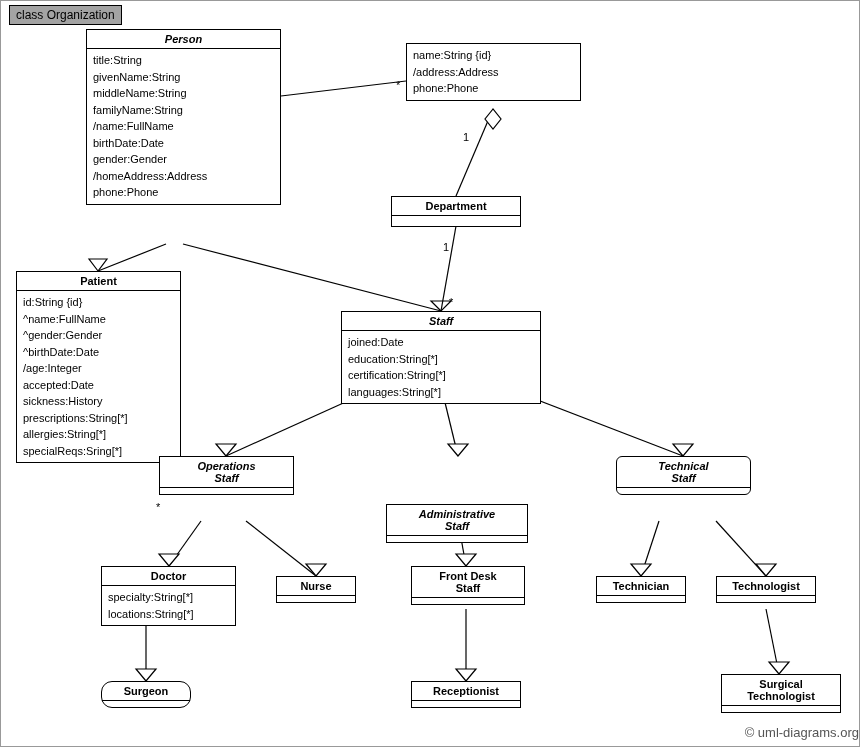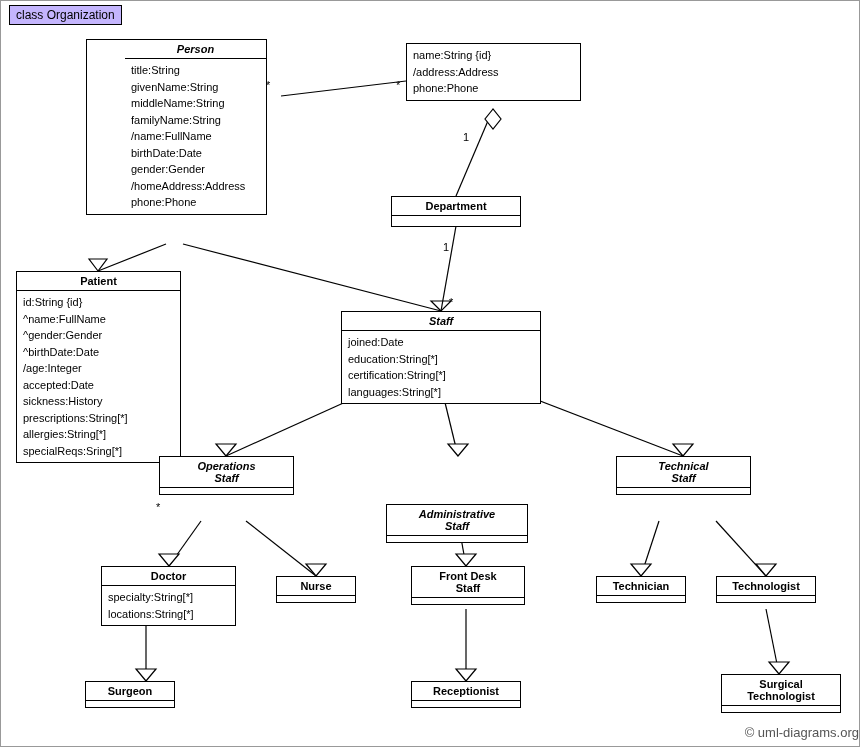"class Organization" .diagram-label { background: #c4b5fd -> #a3a3a3 }
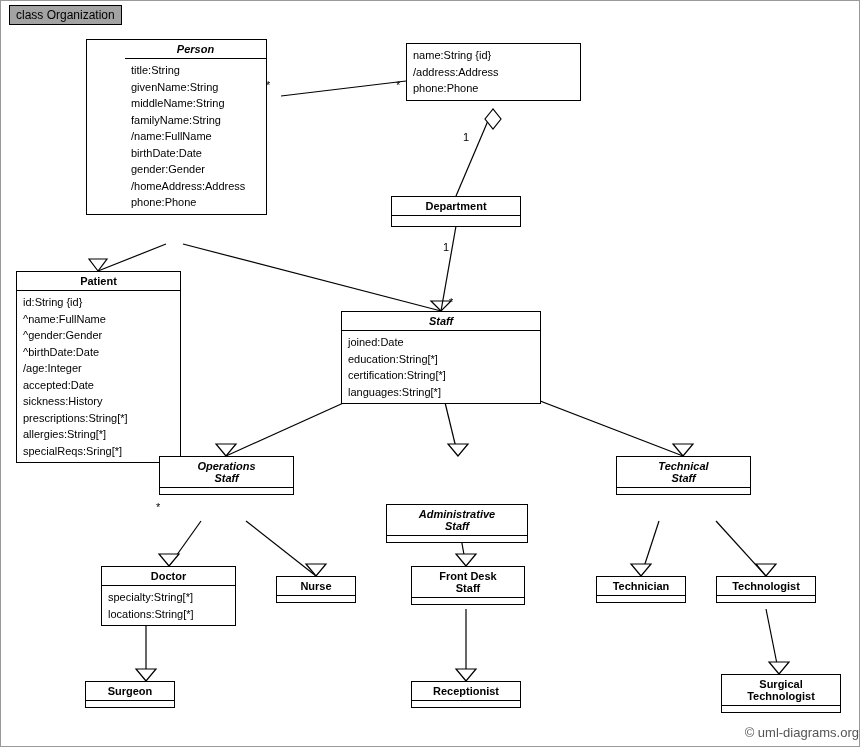"Person" div.uml-class { padding-left: 38px -> none; top: 38px -> 28px; width: 181px -> 195px }
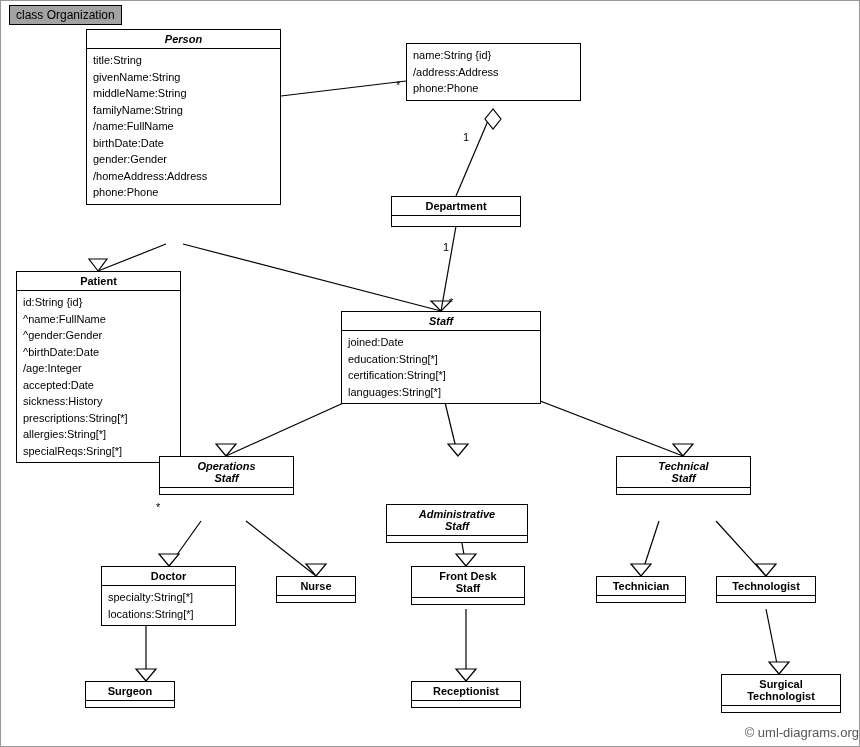"Technical" div.uml-class { border-radius: none -> 6px }
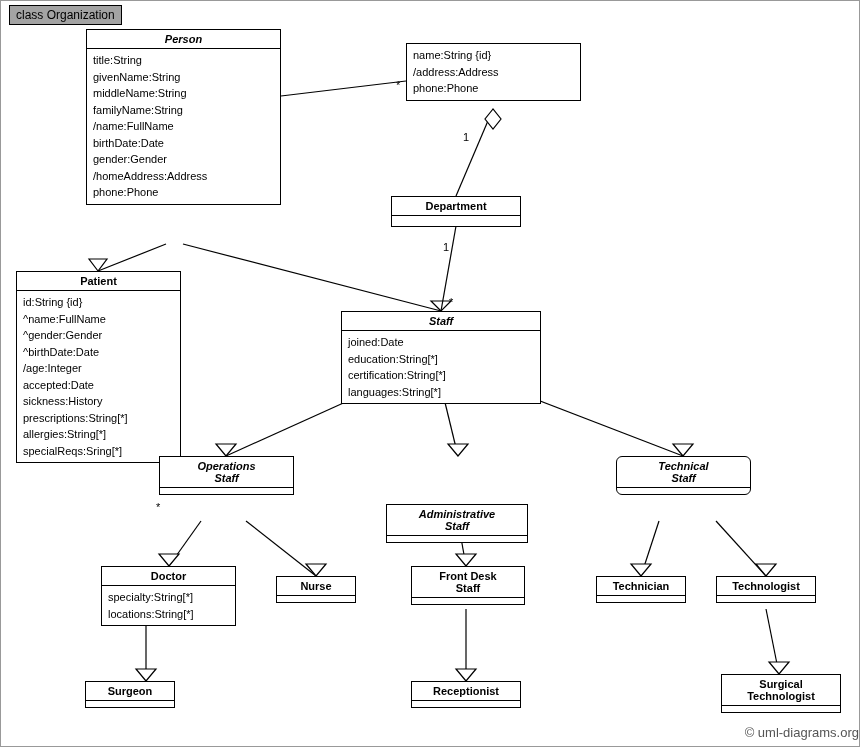"Surgeon" div.uml-class { border-radius: none -> 11px; left: 84px -> 100px }
